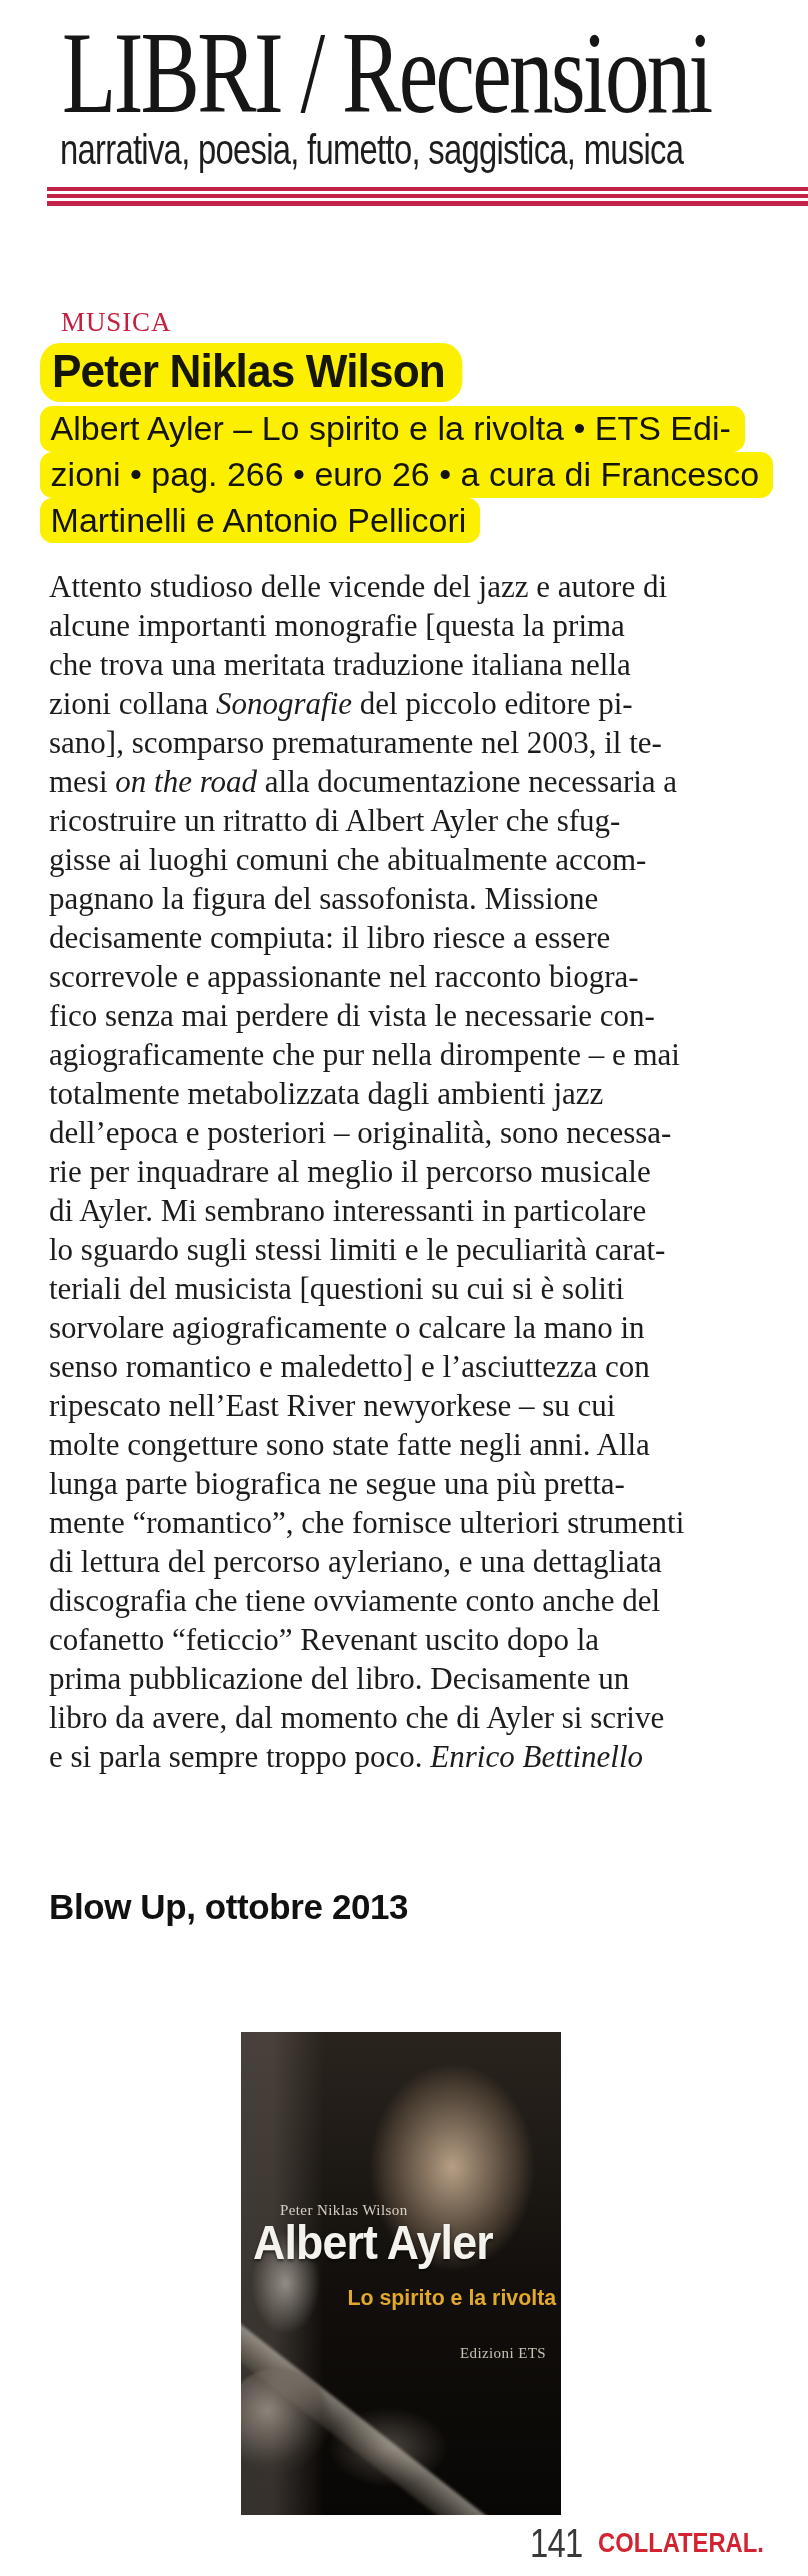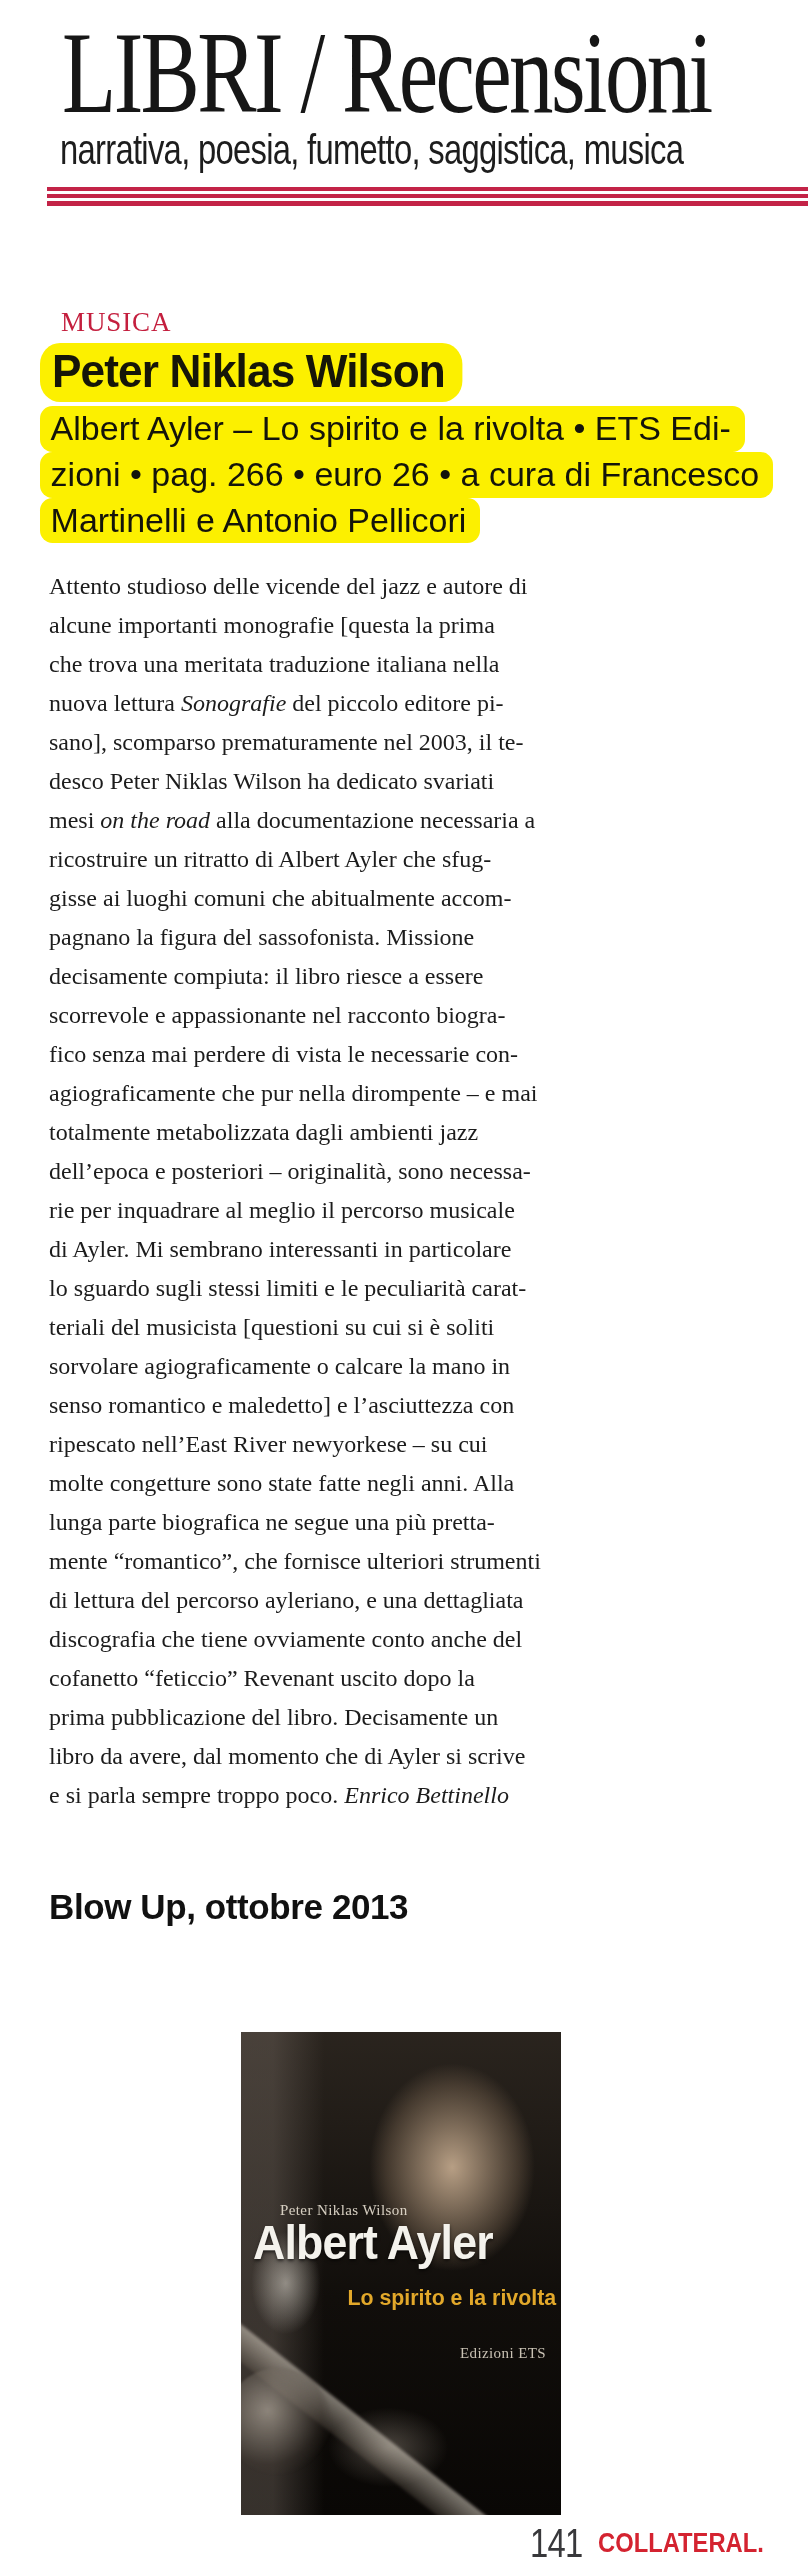"Attento studioso delle vicende del" .body-text { font-size: 24px -> 31px }
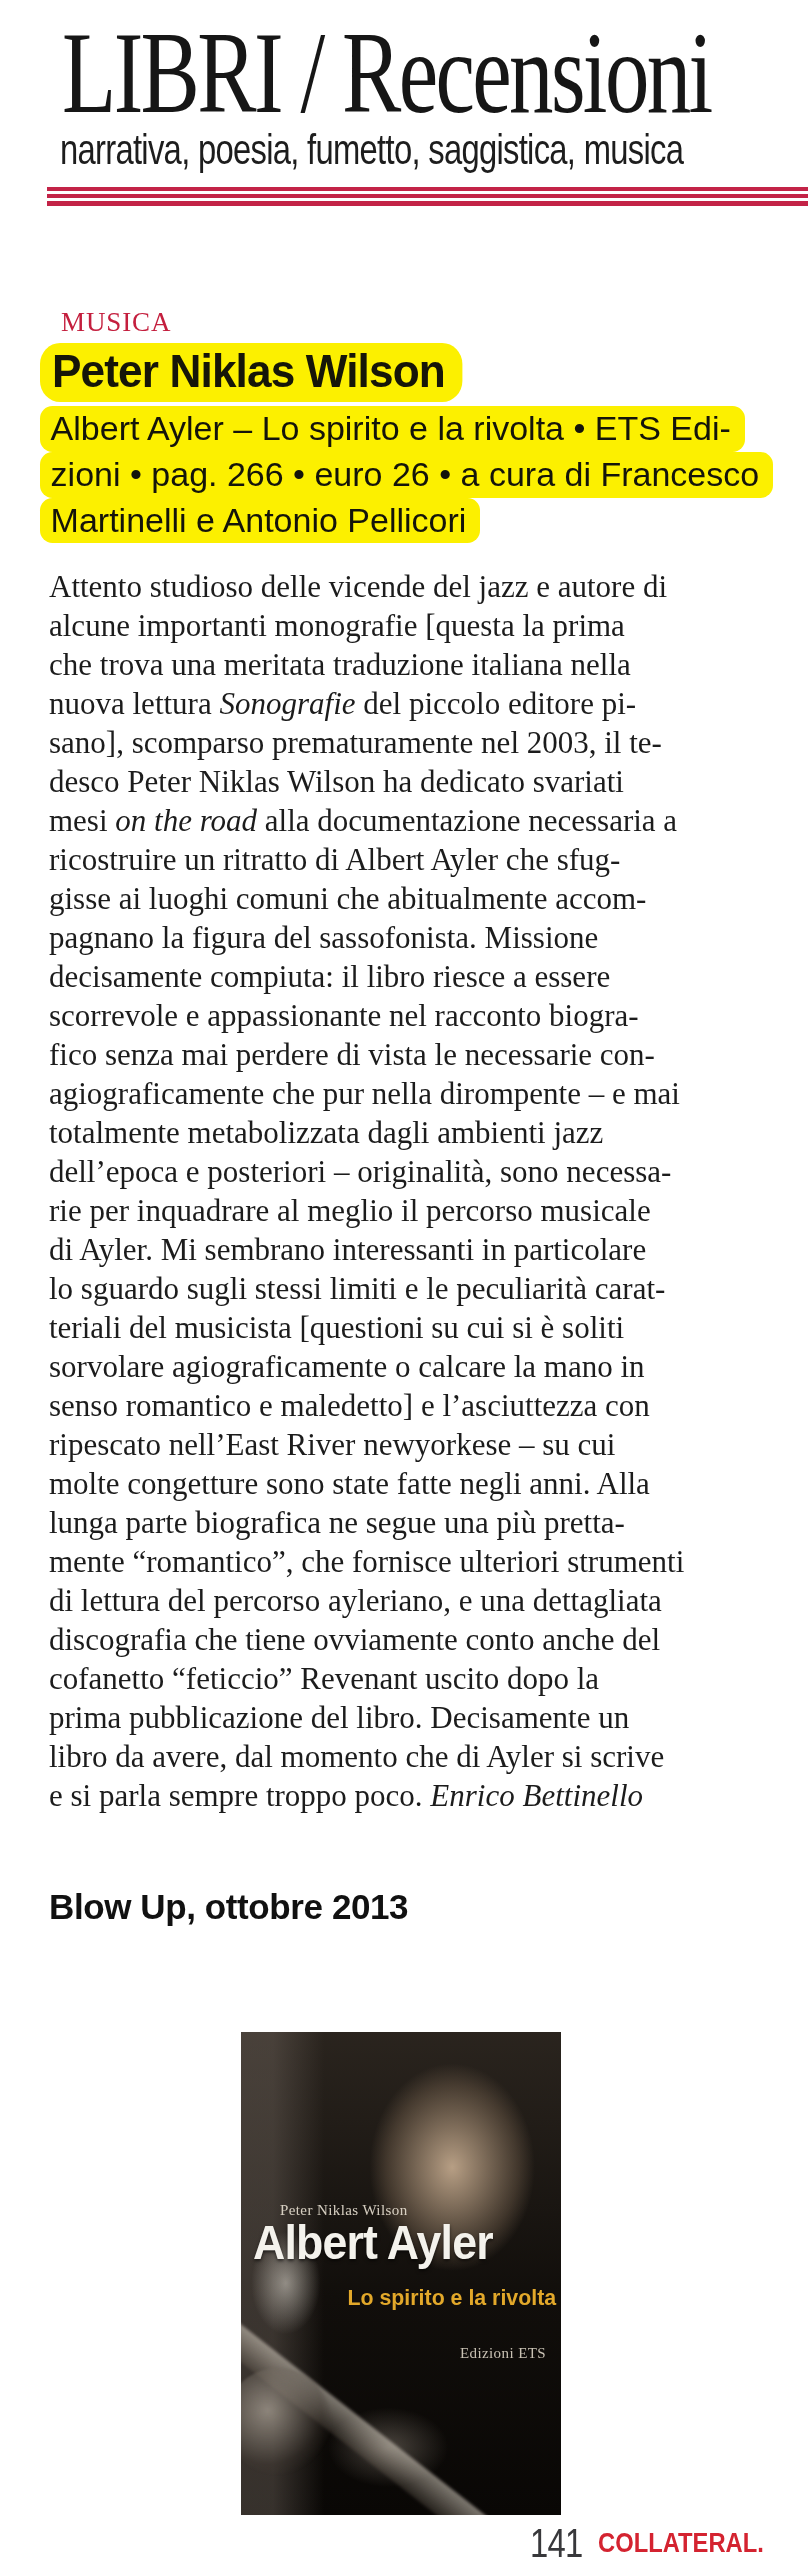"nuova lettura" span { text: nuova lettura -> zioni collana }
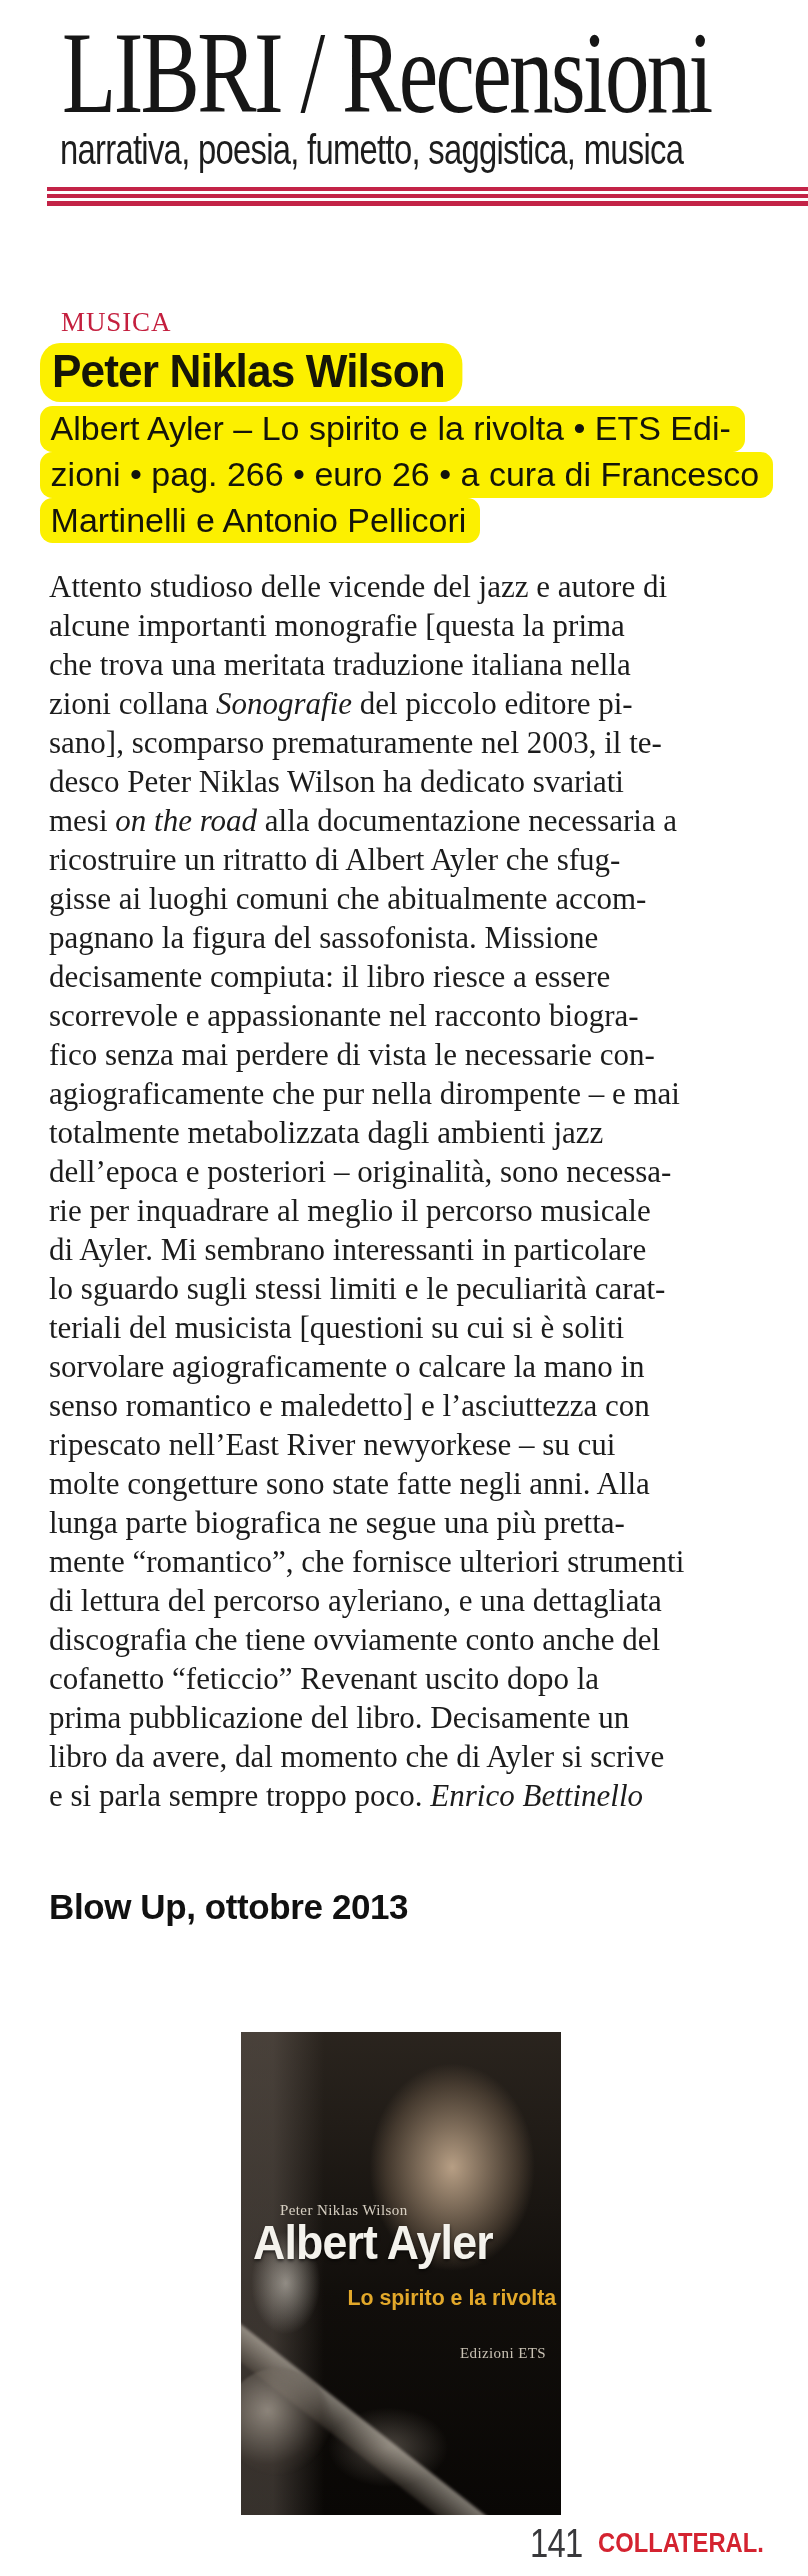"desco Peter Niklas Wilson ha" div.body-line { html: <div><span>desco Peter Niklas Wilson ha dedicato svariati</span></div> -> none }
